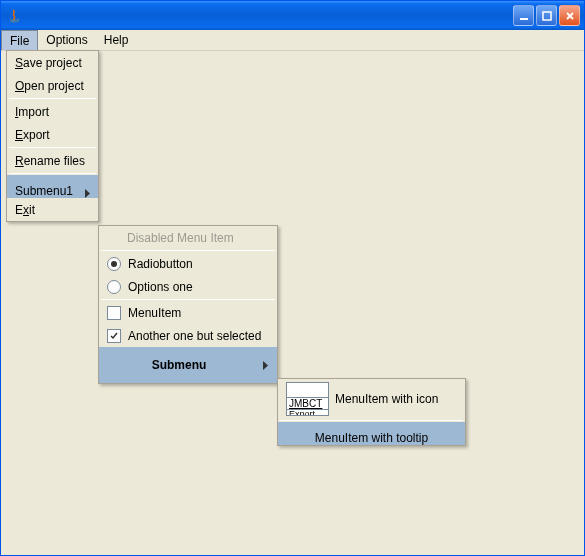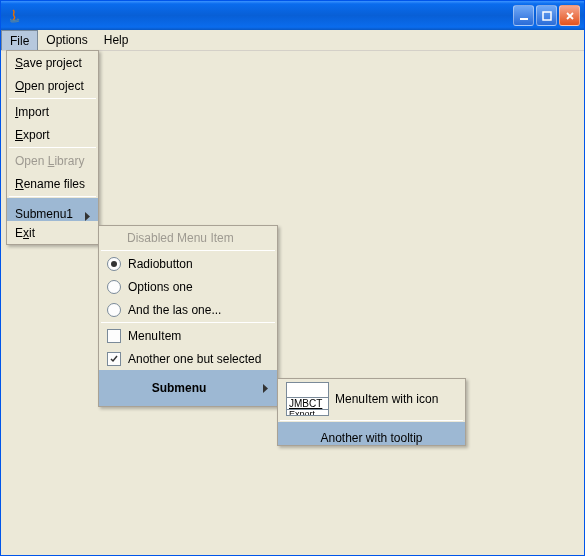"Open Library" div.menu-item { html: <div> <span>Open <span>L</span>ibrary</span> </div> -> none }
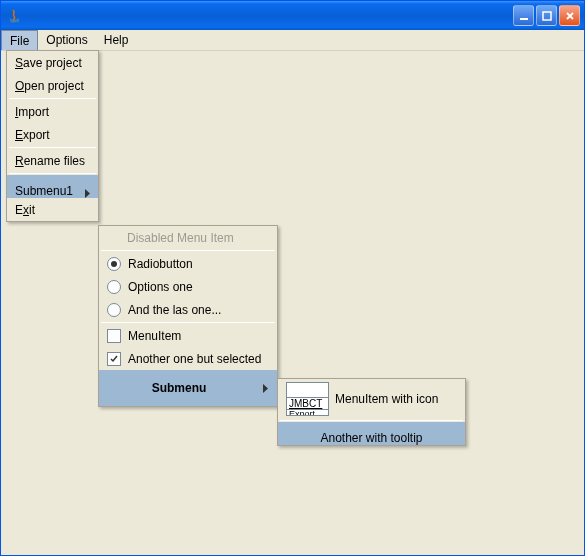"And the las one..." div.menu-item { html: <div> <span></span> <span>And the las one...</span> </div> -> none }
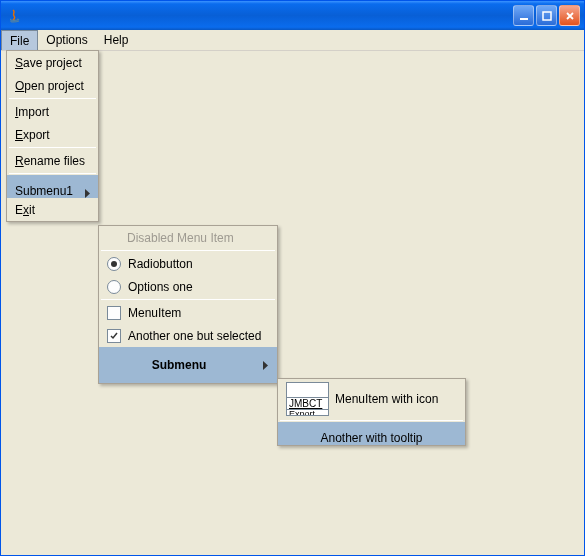"Another with tooltip" span { text: Another -> MenuItem }
